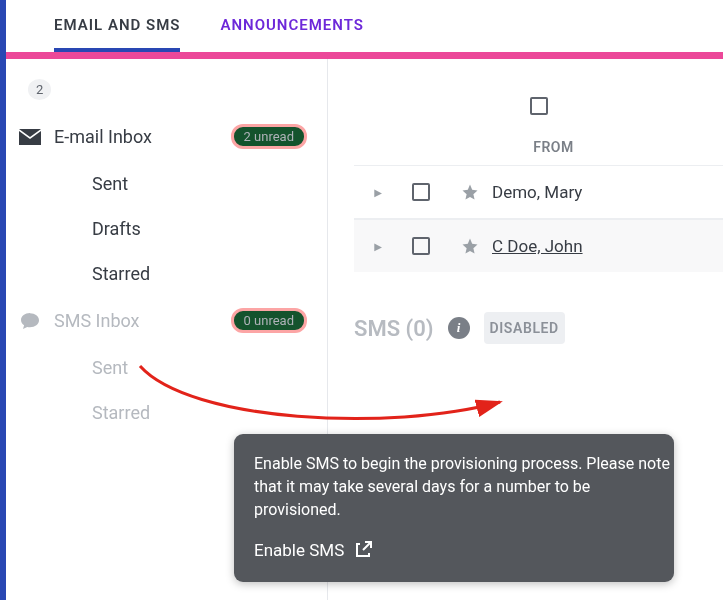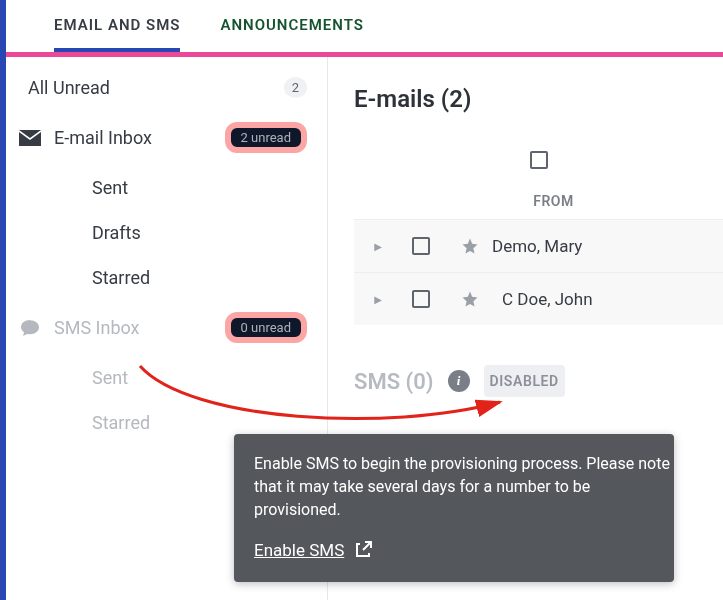"EMAIL AND SMS" .tabs { border-bottom: 5px solid #ec4899 -> 7px solid #ec4899 }
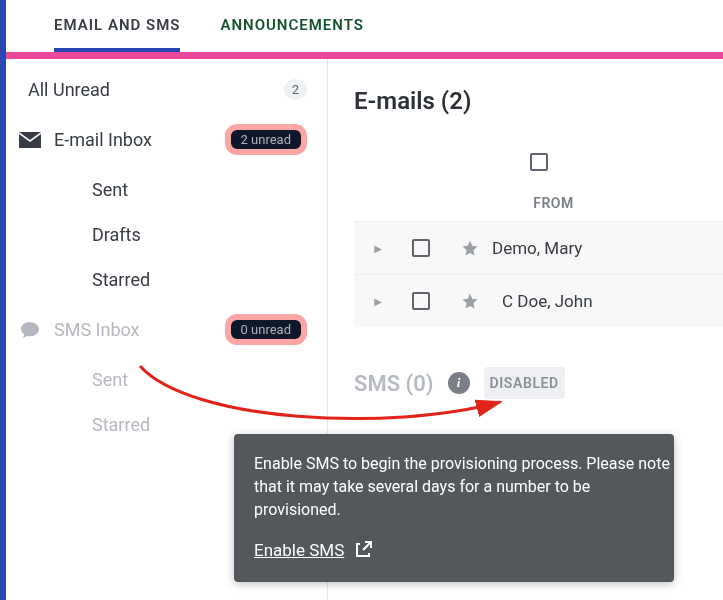"ANNOUNCEMENTS" .tab { color: #14532d -> #6d28d9 }
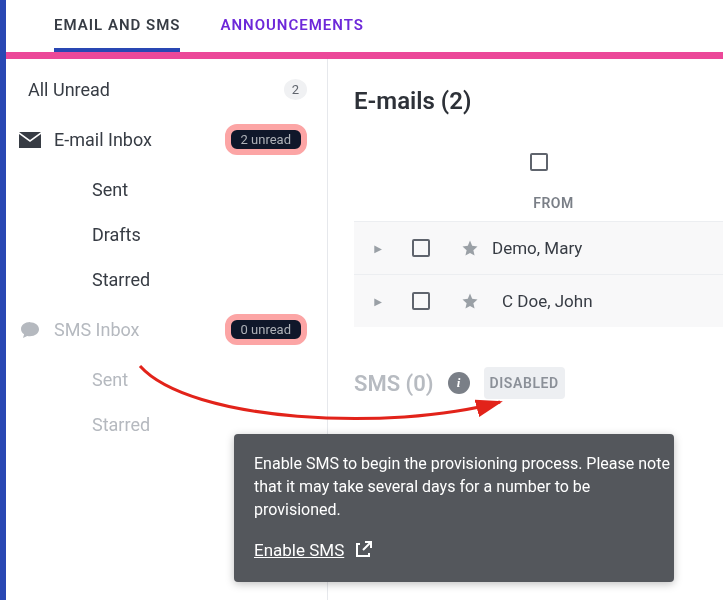"All Unread" span.label { html: <span>All Unread</span> -> none }
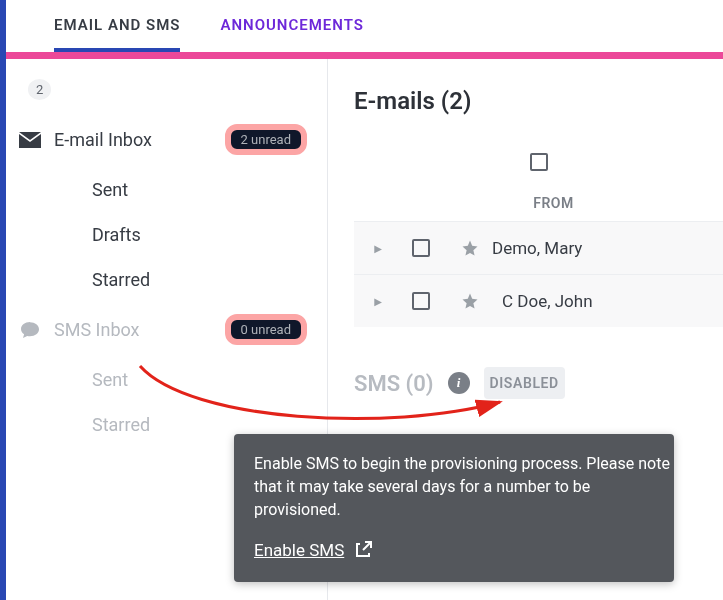"E-mails (2)" div.section-title { html: <div>E-mails (2)</div> -> none }
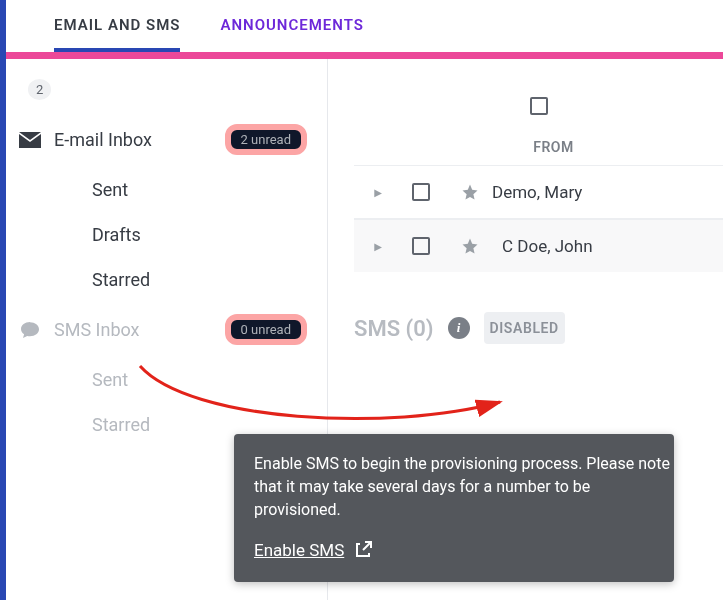"2 unread" .badge.outline { background: #0f172a -> #14532d; border: 6px solid #fca5a5 -> 3px solid #fca5a5 }
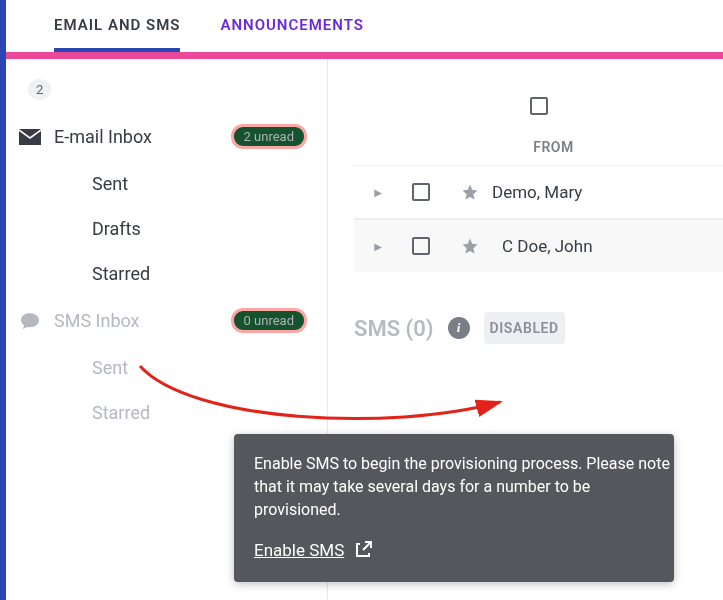"C Doe, John" span { margin-left: 10px -> none; text-decoration: none -> underline }
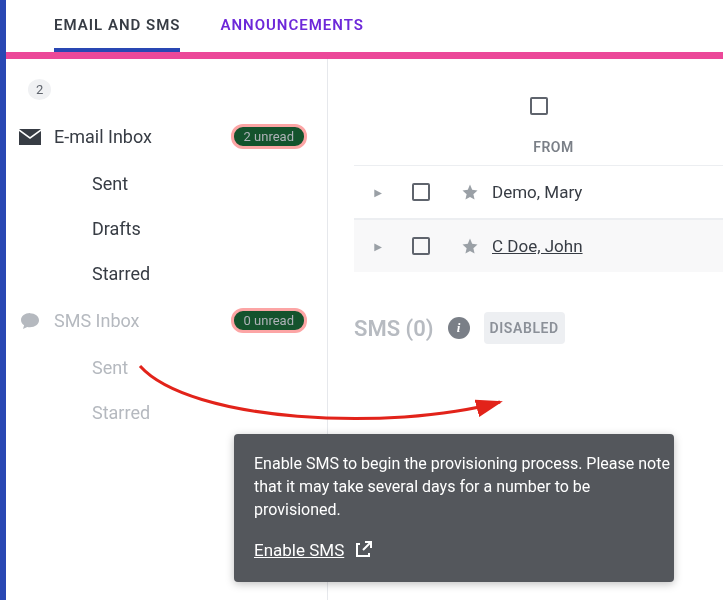"Enable SMS to begin the" .tooltip { border-radius: 4px -> 9px }
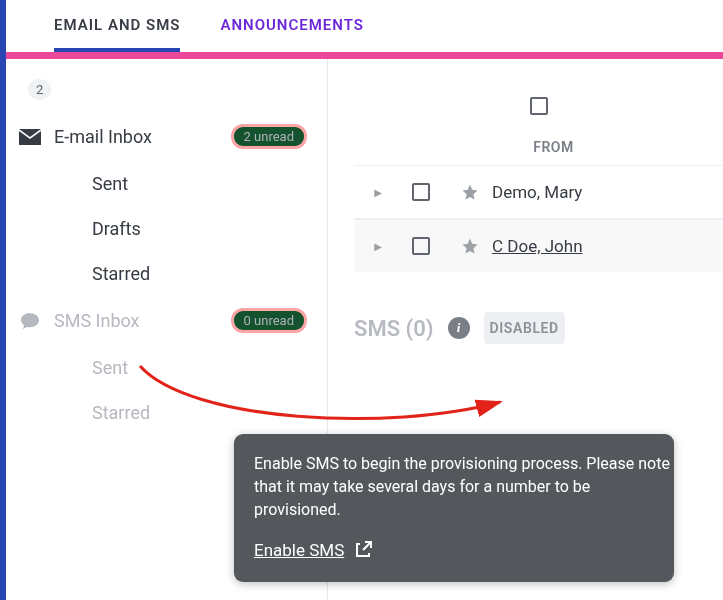"Enable SMS" .tooltip-link { text-decoration: underline -> none }
